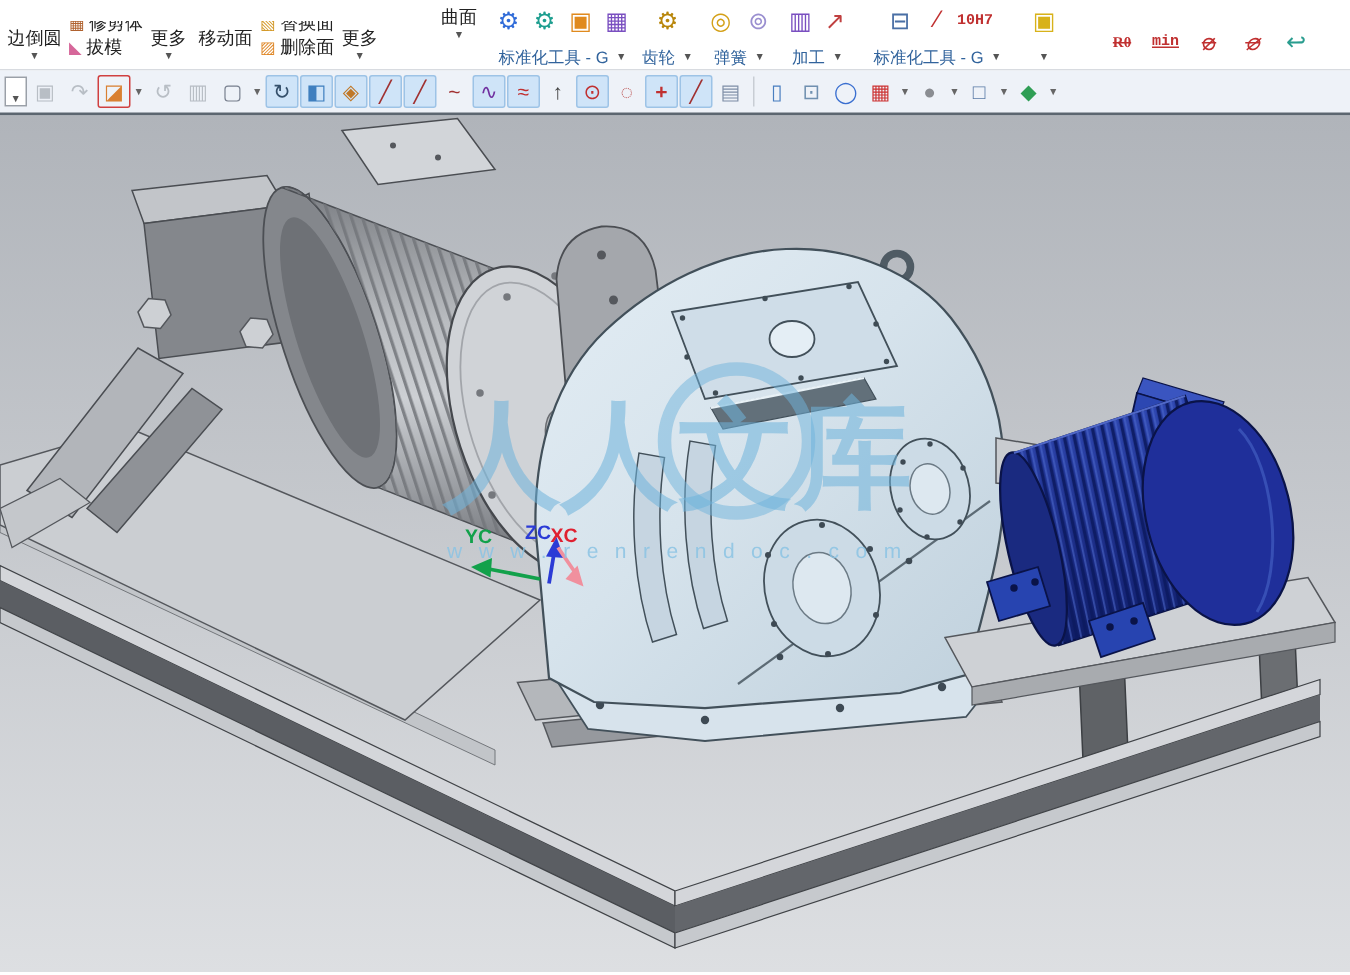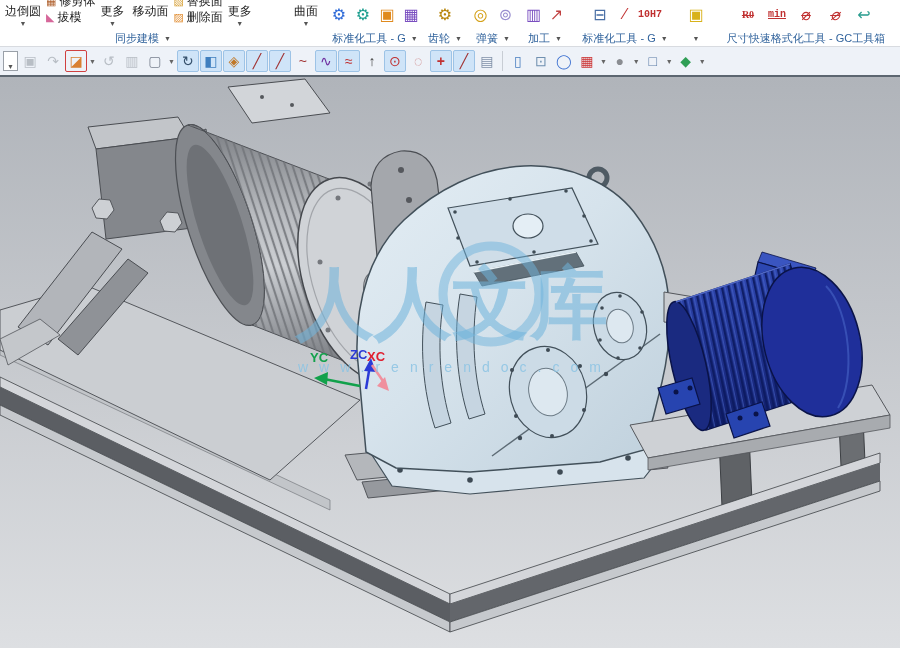"同步建模" div.glabel { html: <div> <span>同步建模</span> <span>▼</span> </div> -> none }
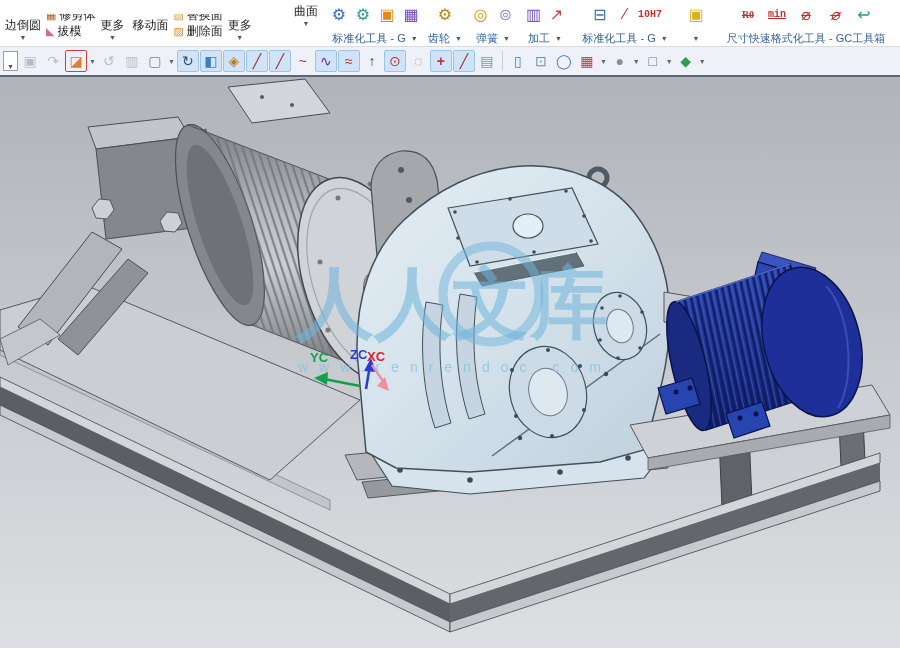"尺寸快速格式化工具 - GC工具箱" div.glabel { html: <div> <span>尺寸快速格式化工具 - GC工具箱</span> </div> -> none }
